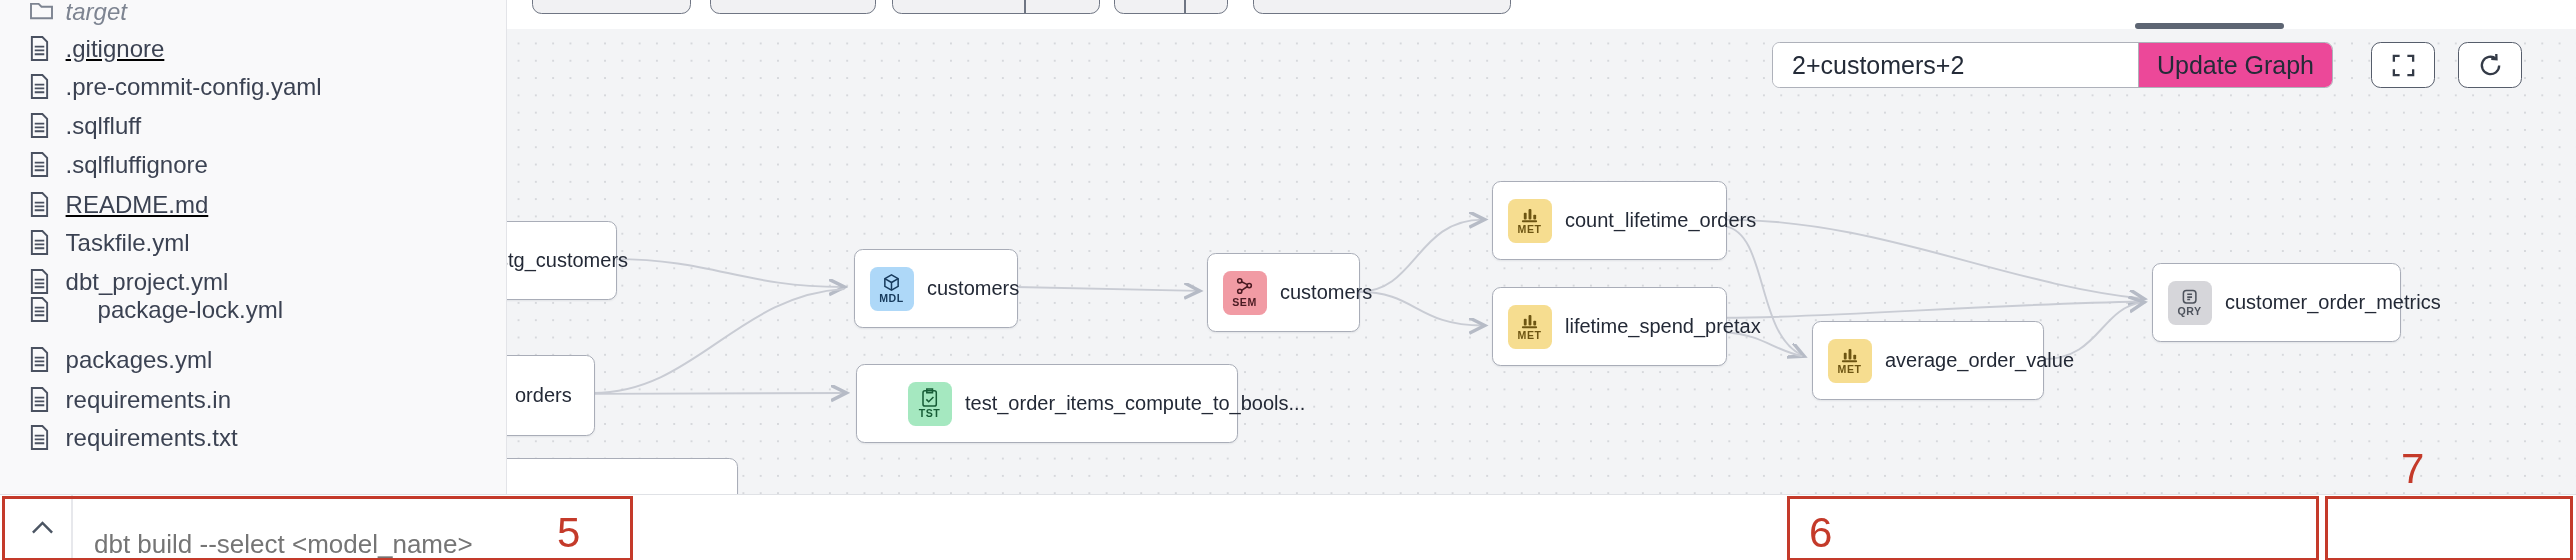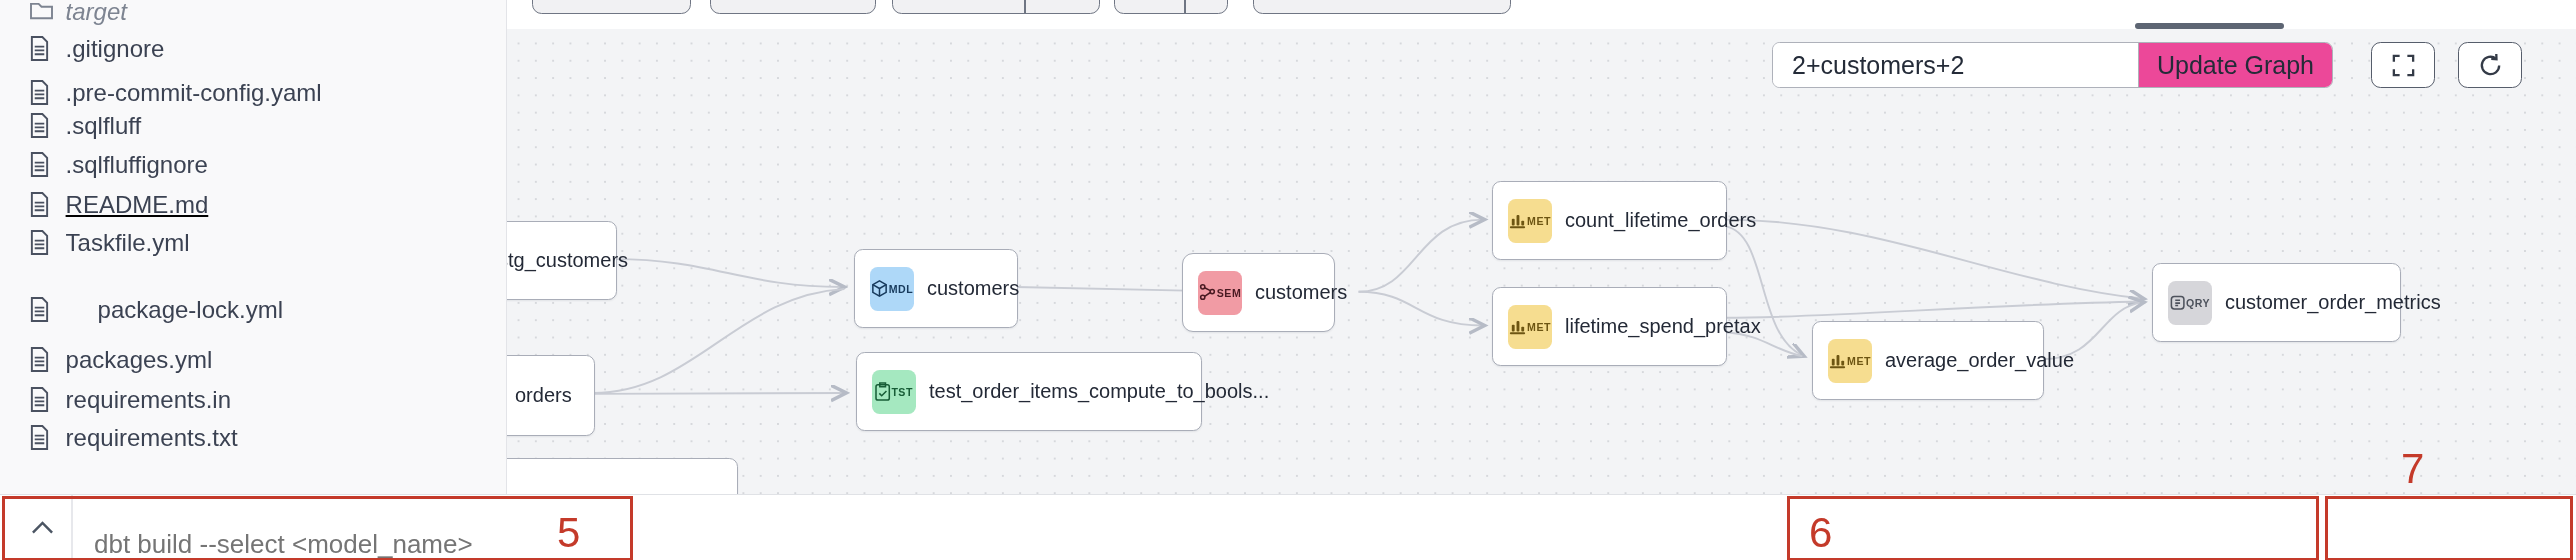".gitignore" div.file-row { text-decoration: none -> underline }
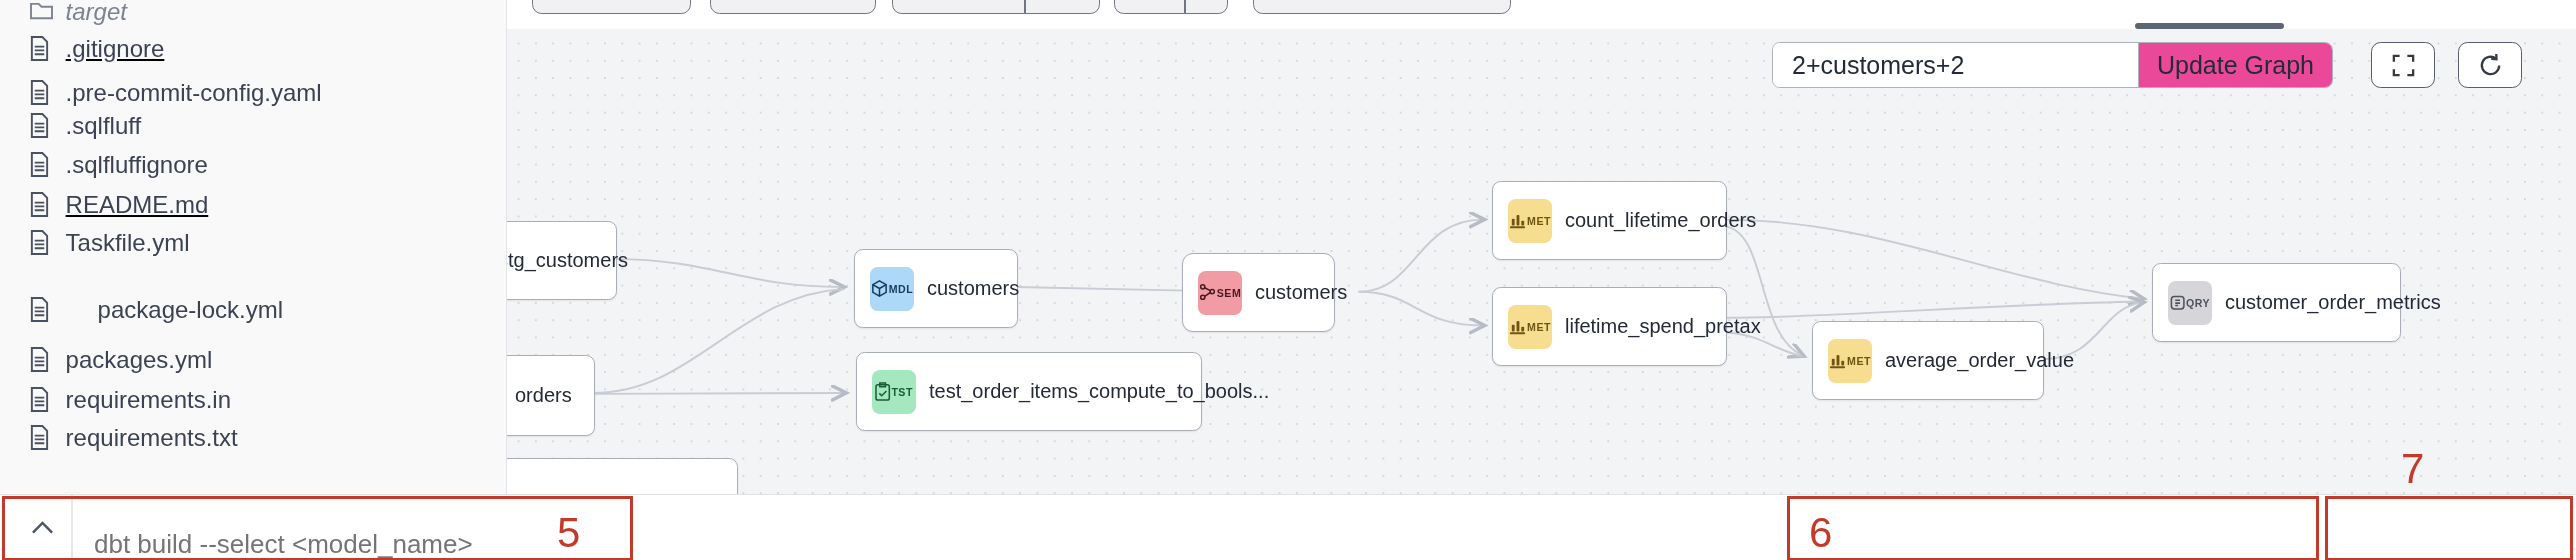".pre-commit-config.yaml" div.file-row { margin-top: 6px -> none }
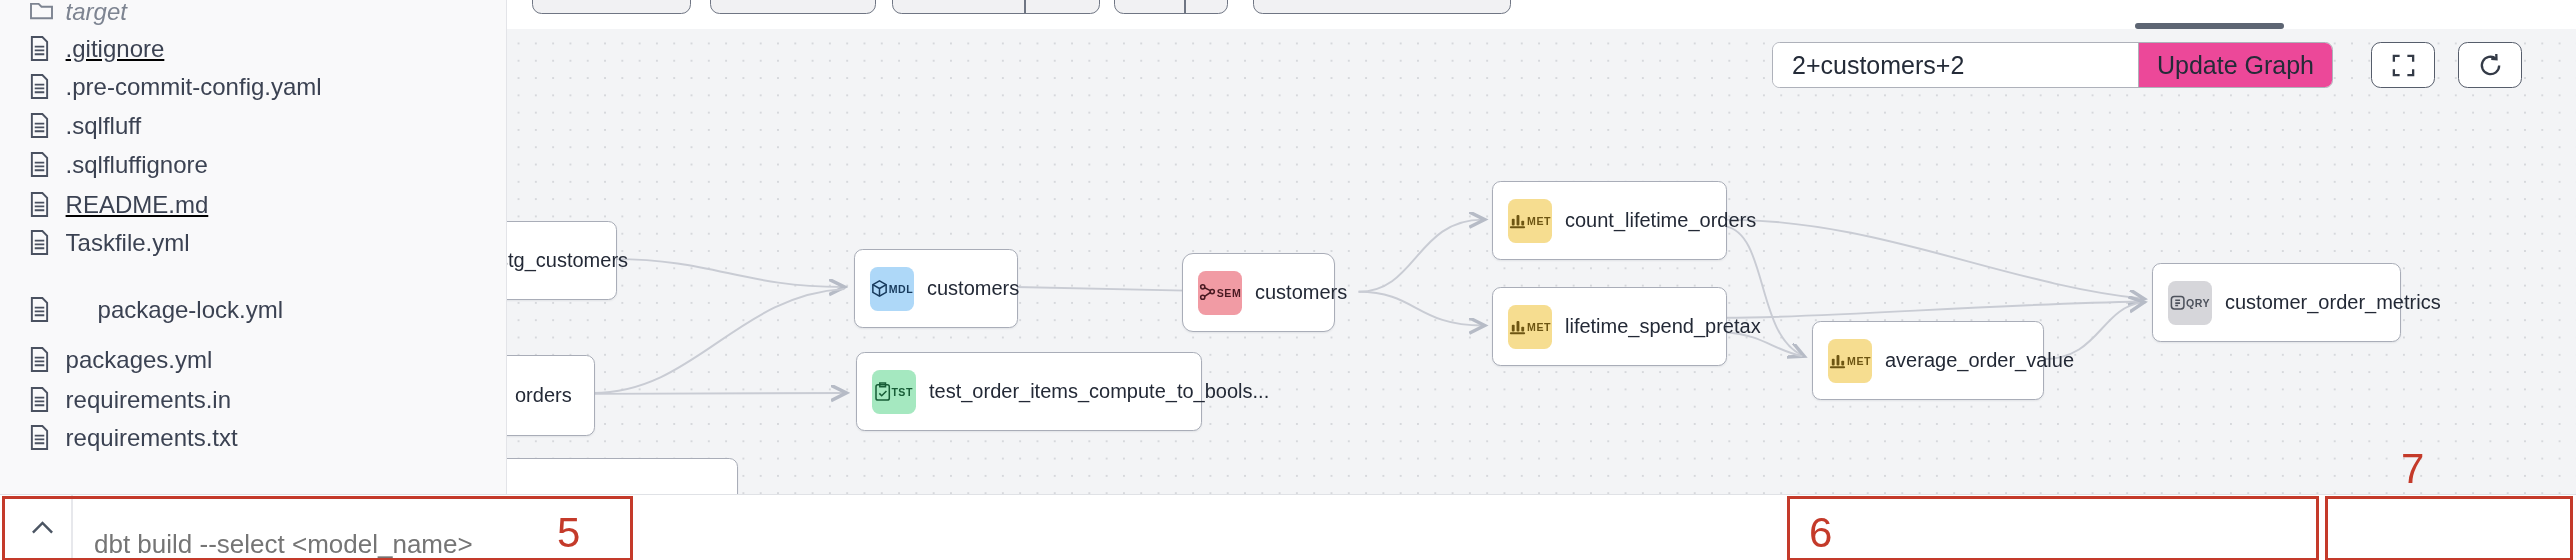"MET" .node .badge { flex-direction: row -> column }
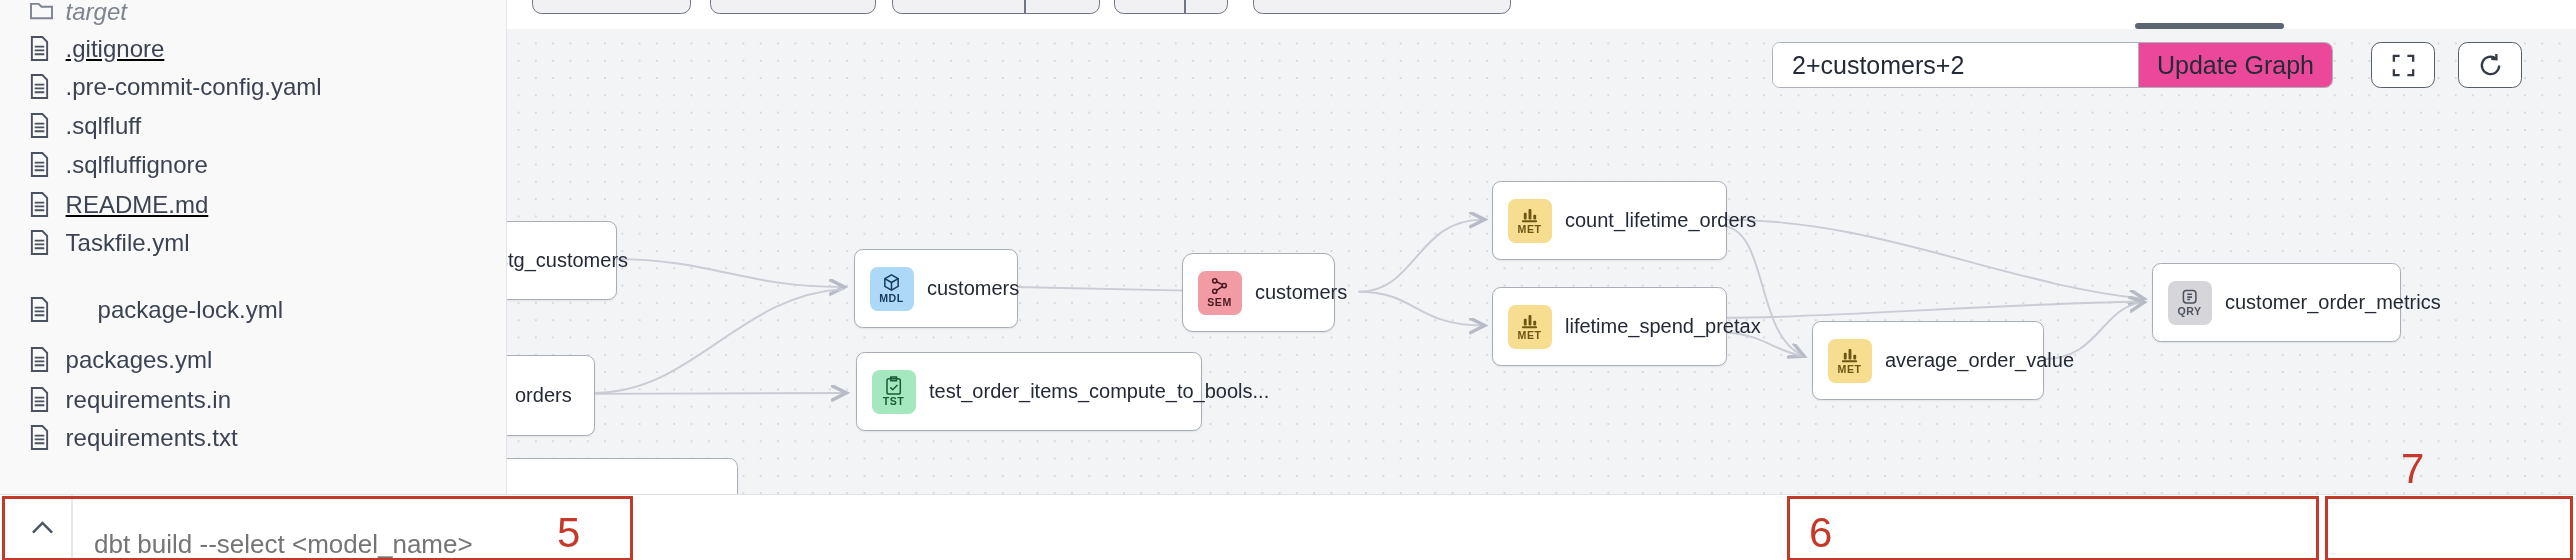"dbt_project.yml" div.file-row { html: none -> <div> <span> <svg> <path></path> <path></path> </svg> </span> <span>dbt_project.yml</span> </div> }
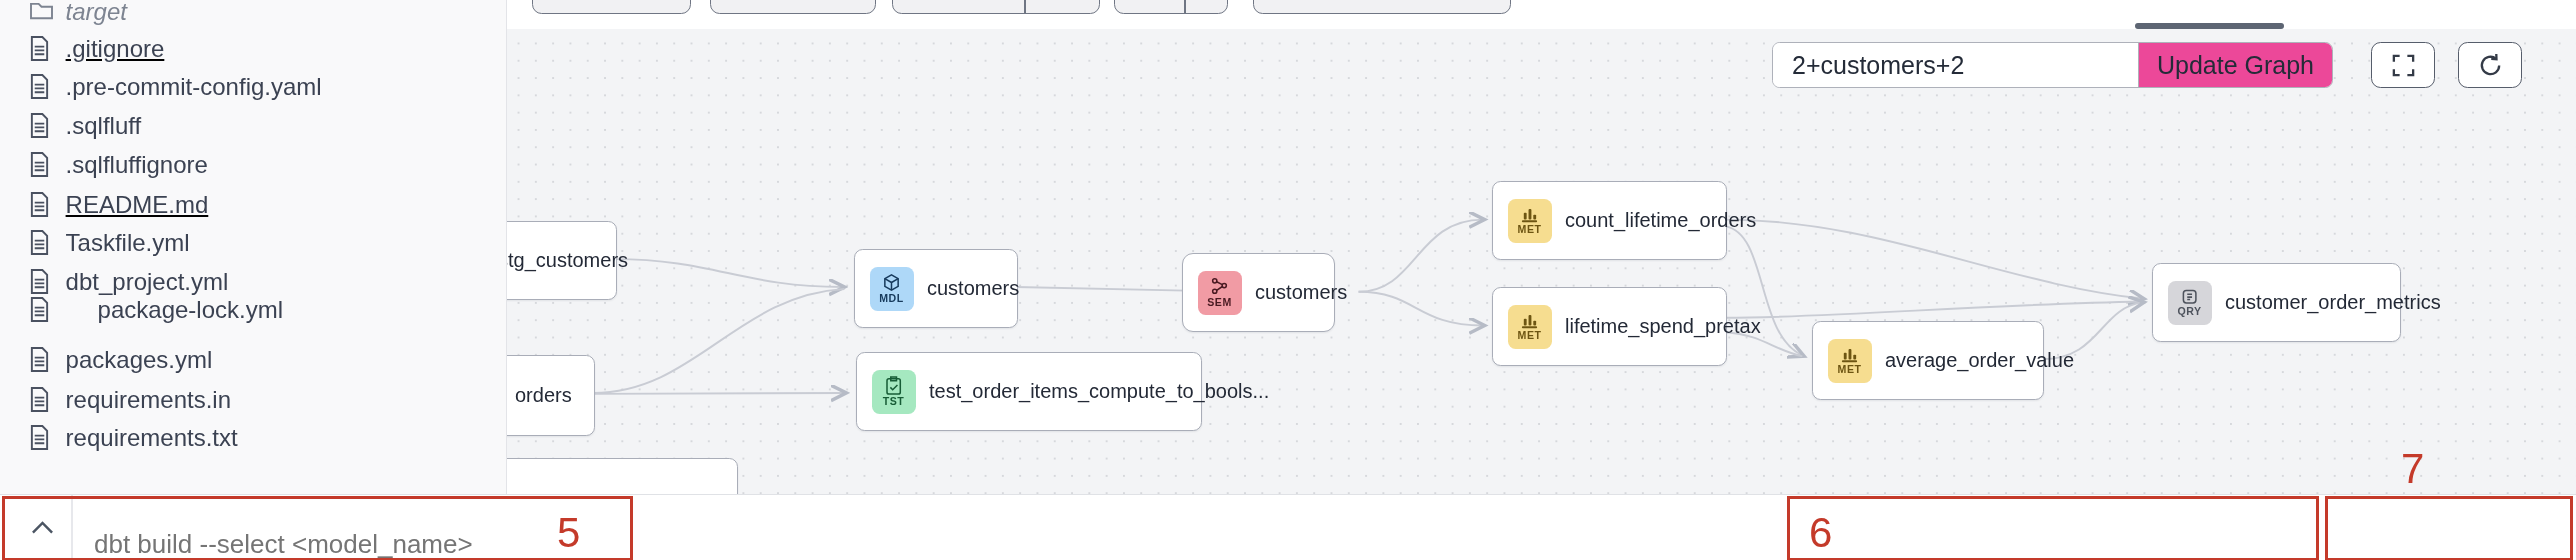"SEM" div.node { border-radius: 11px -> none; left: 676px -> 701px }
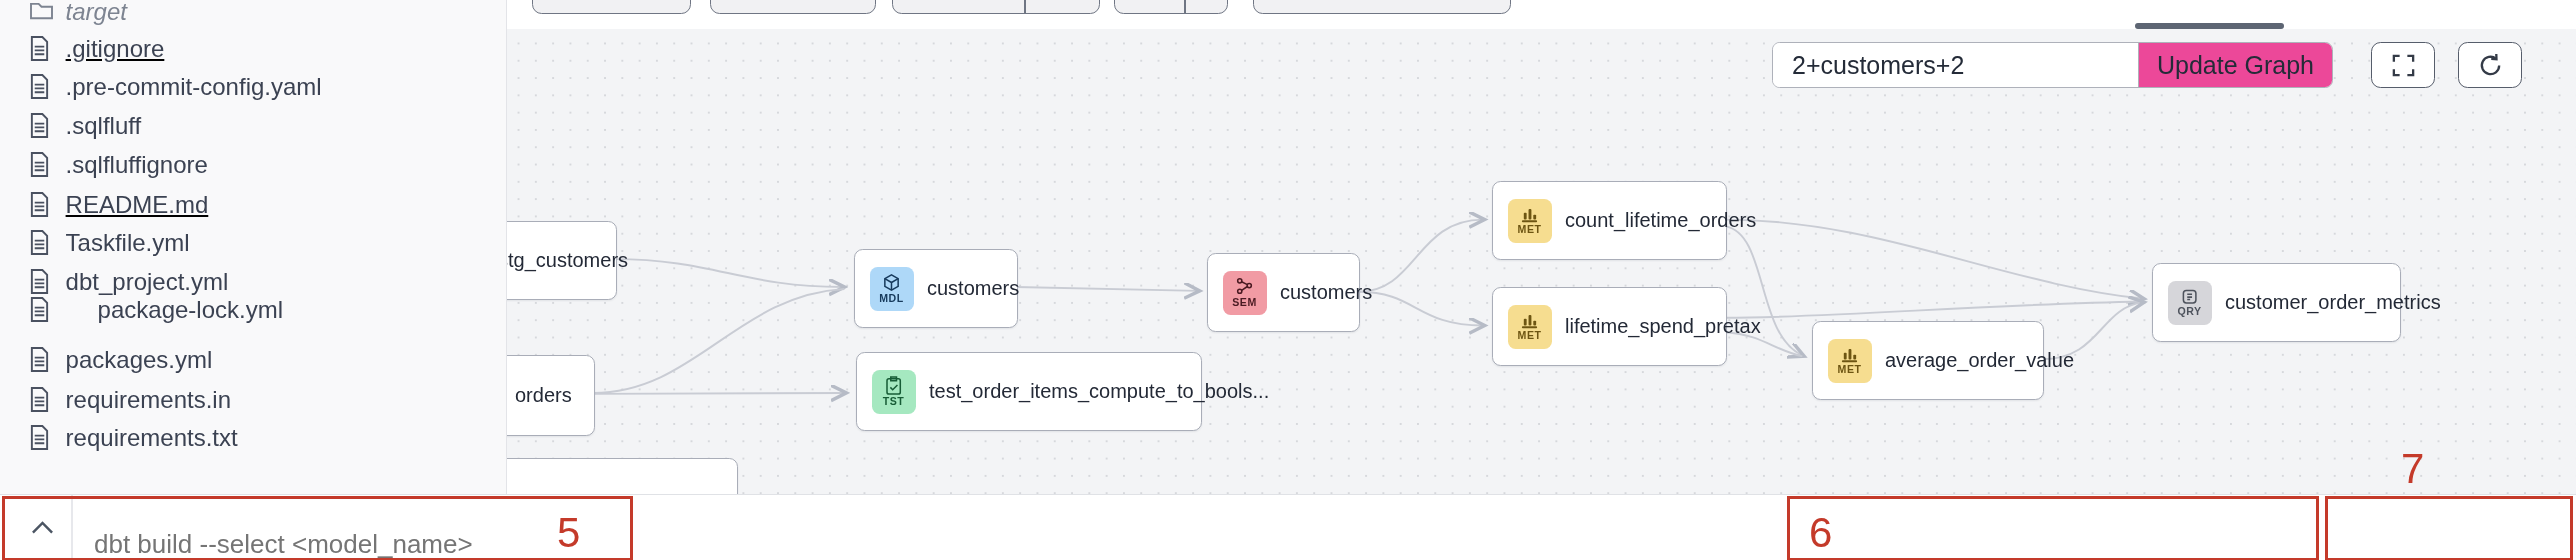"TST" div.node { padding-left: none -> 36px; top: 323px -> 335px }
